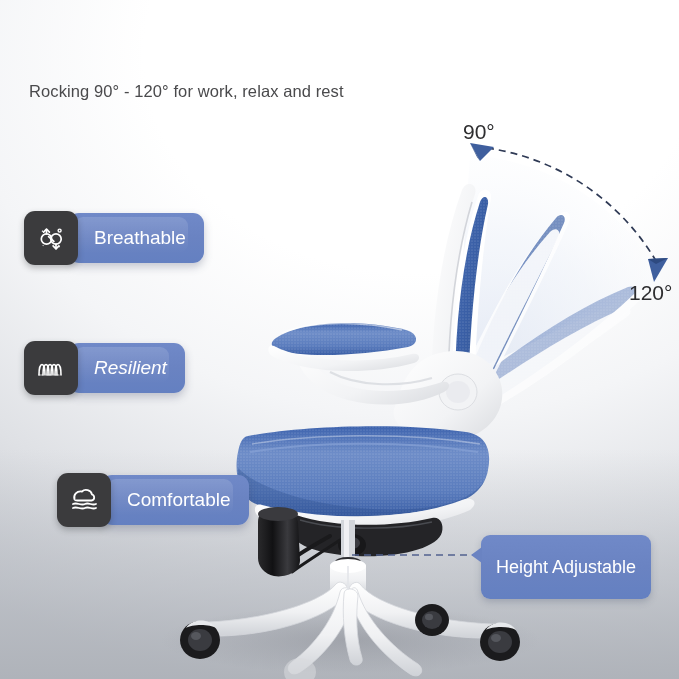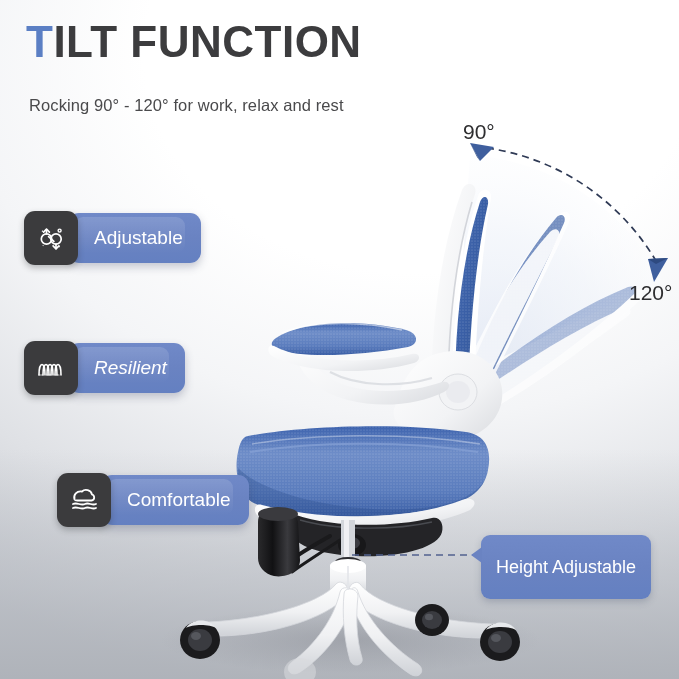"TILT FUNCTION" div.title { html: <div><span>T</span><span>ILT FUNCTION</span></div> -> none }
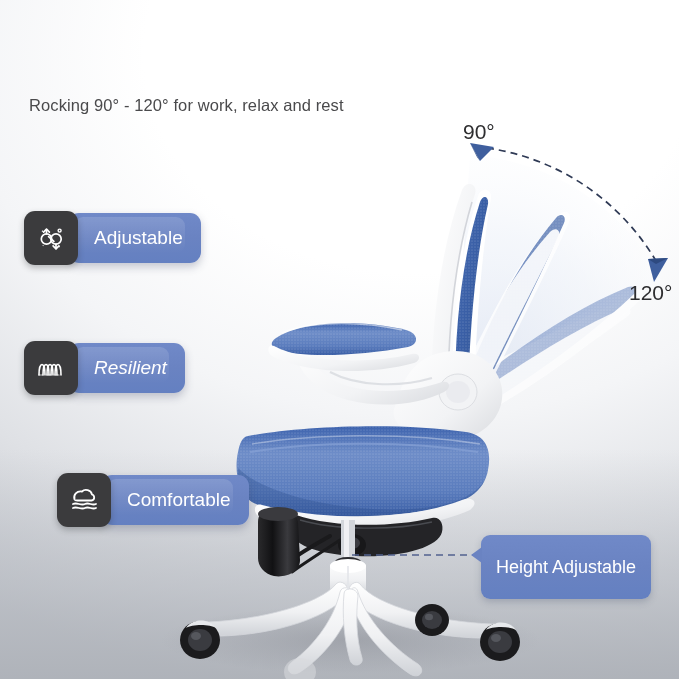"Rocking 90° - 120° for" .subtitle { top: 96px -> 82px }
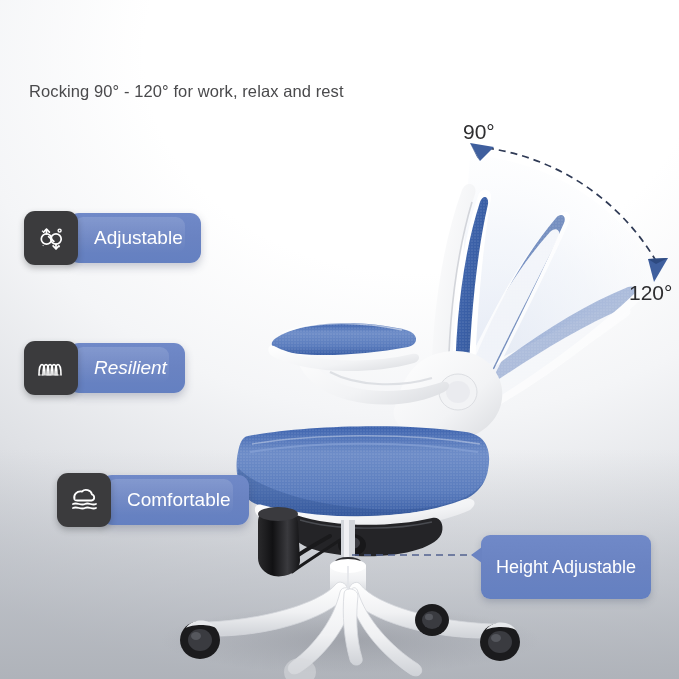"Adjustable" div.badge-pill { text: Adjustable -> Breathable }
